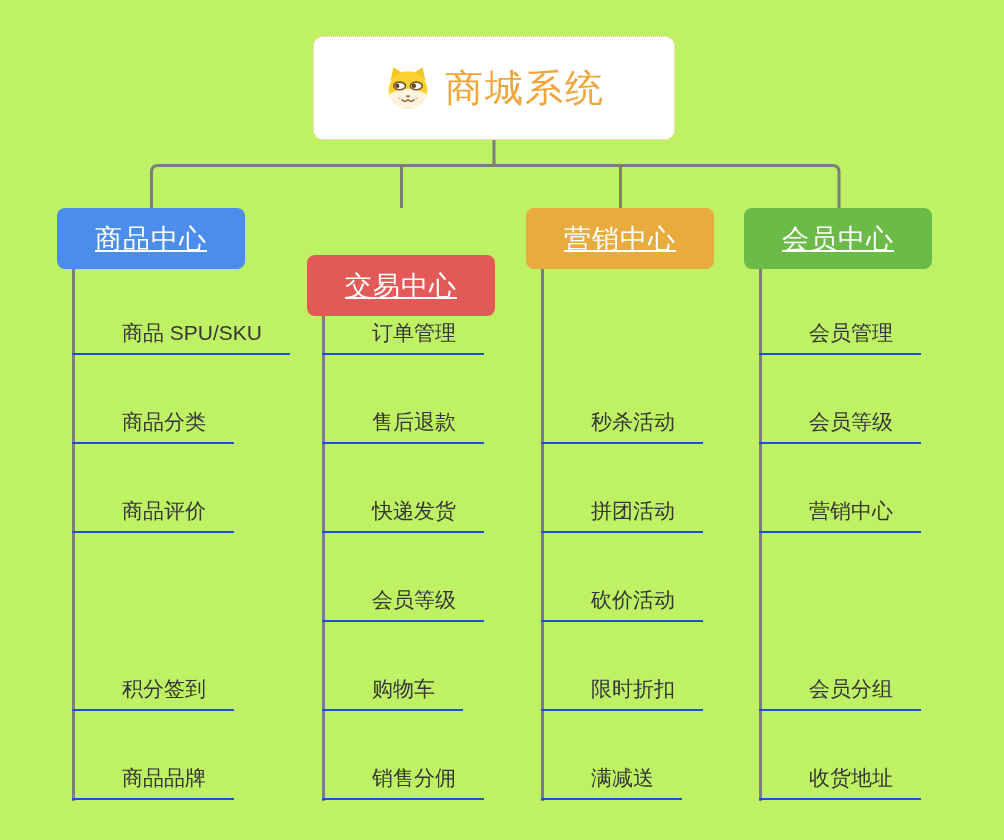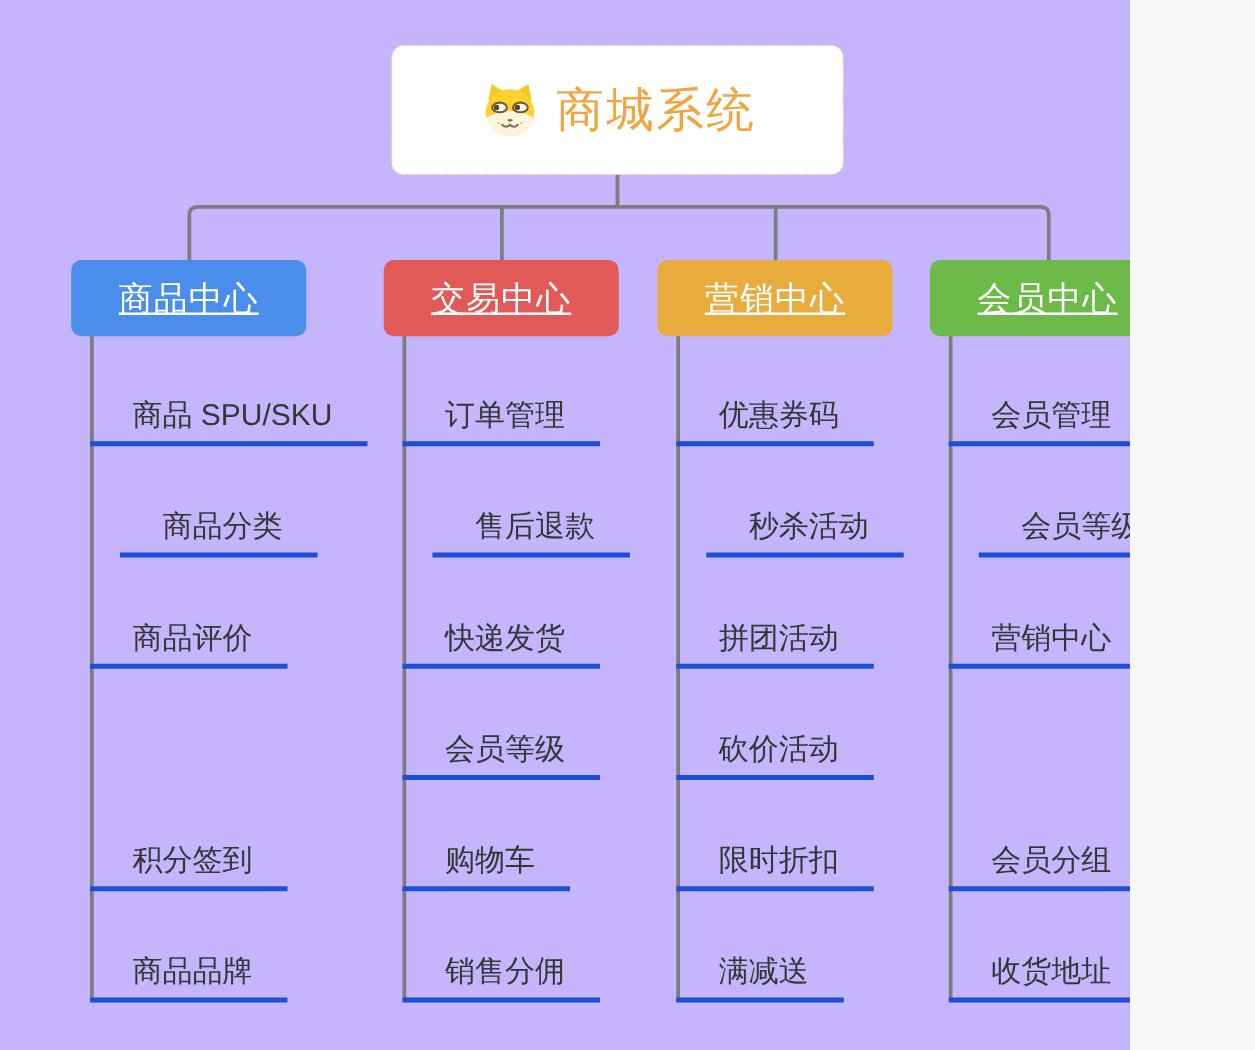"商城系统" .canvas { background: #c4b5fd -> #bef264; width: 904px -> 1004px }
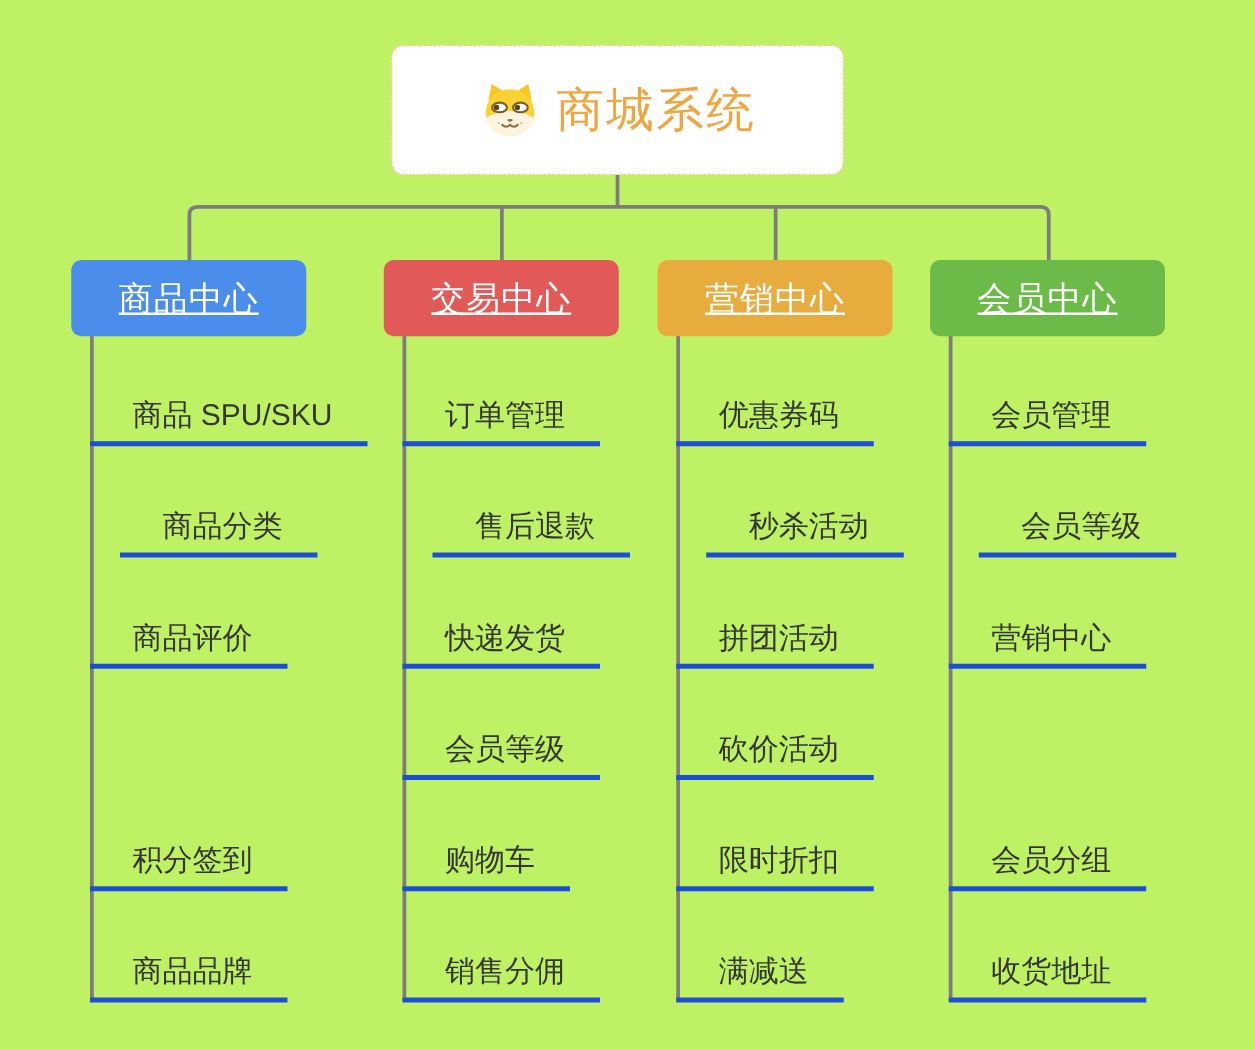"交易中心" div.branch-node { margin-top: none -> 47px }
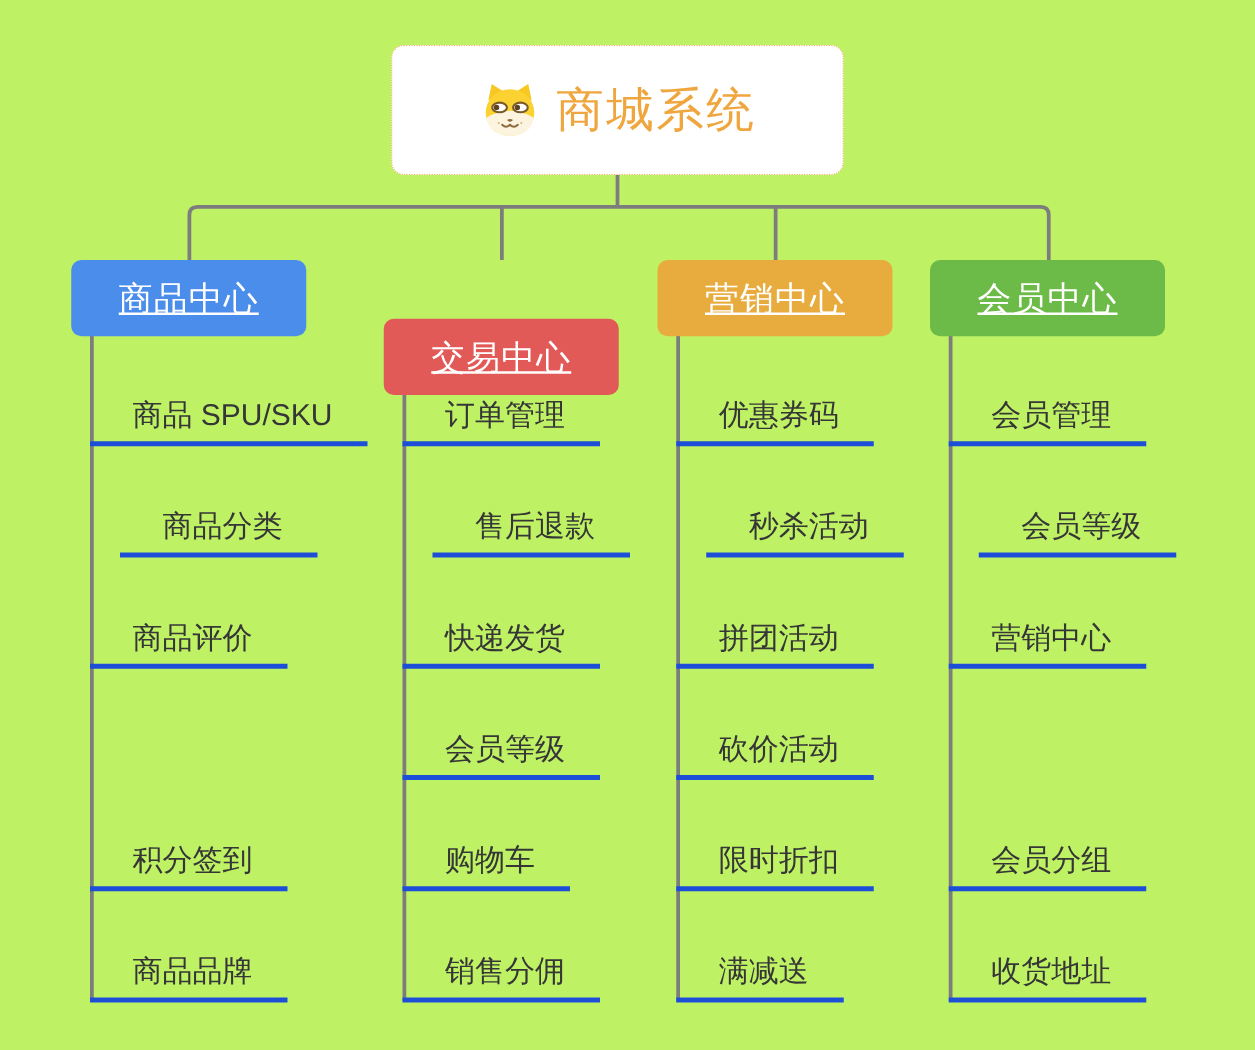"商品 SPU/SKU" .child-item { border-bottom: 4px solid #1d4ed8 -> 2px solid #1d4ed8; font-size: 24px -> 21px; padding: 0 28px 8px 34px -> 0 28px 8px 50px }
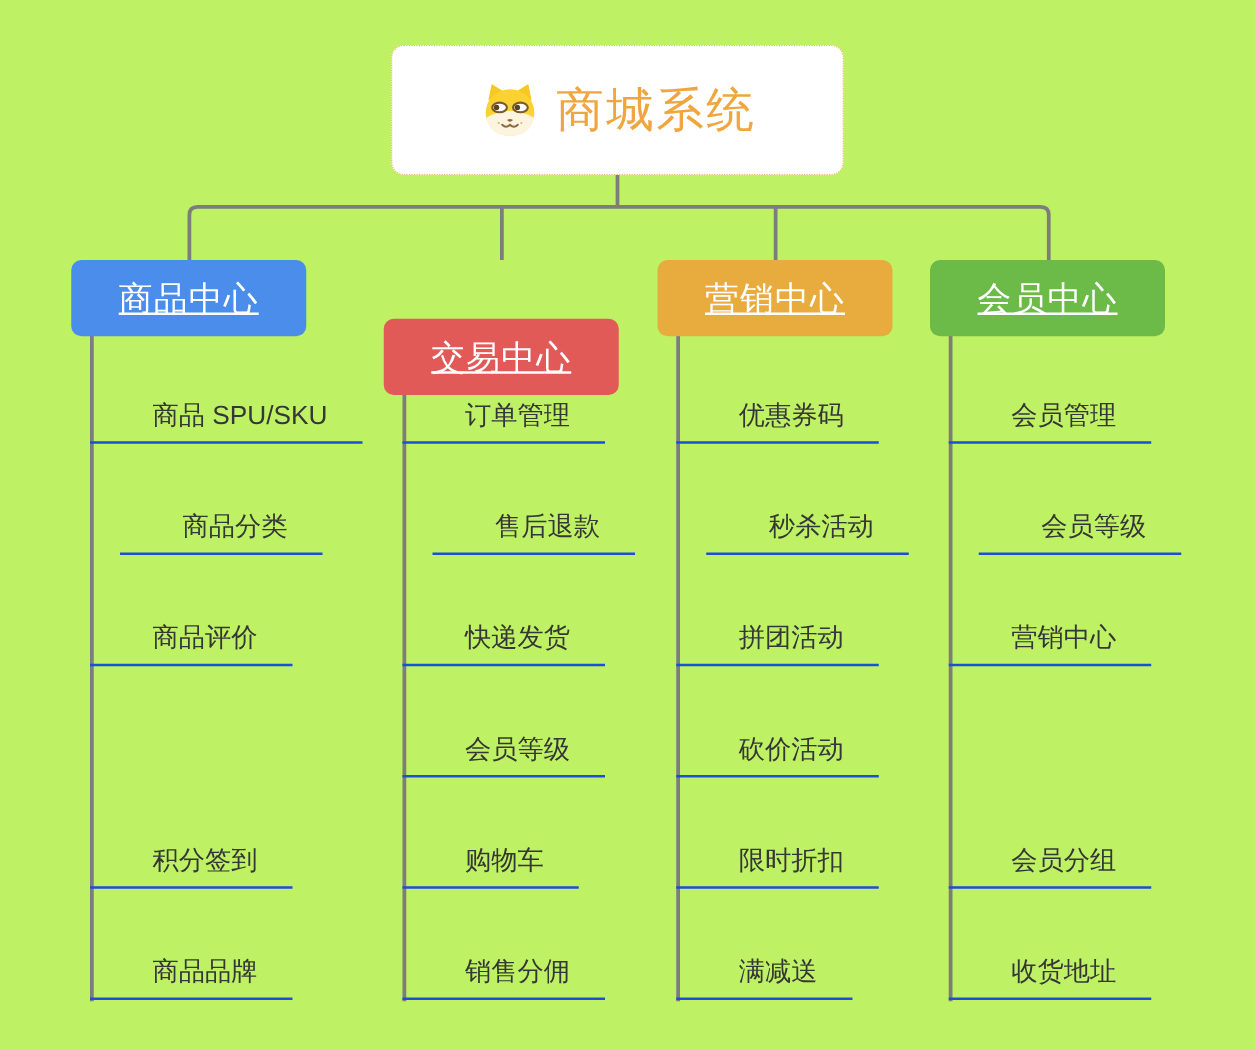"优惠券码" div.child-item { html: <div>优惠券码</div> -> none }
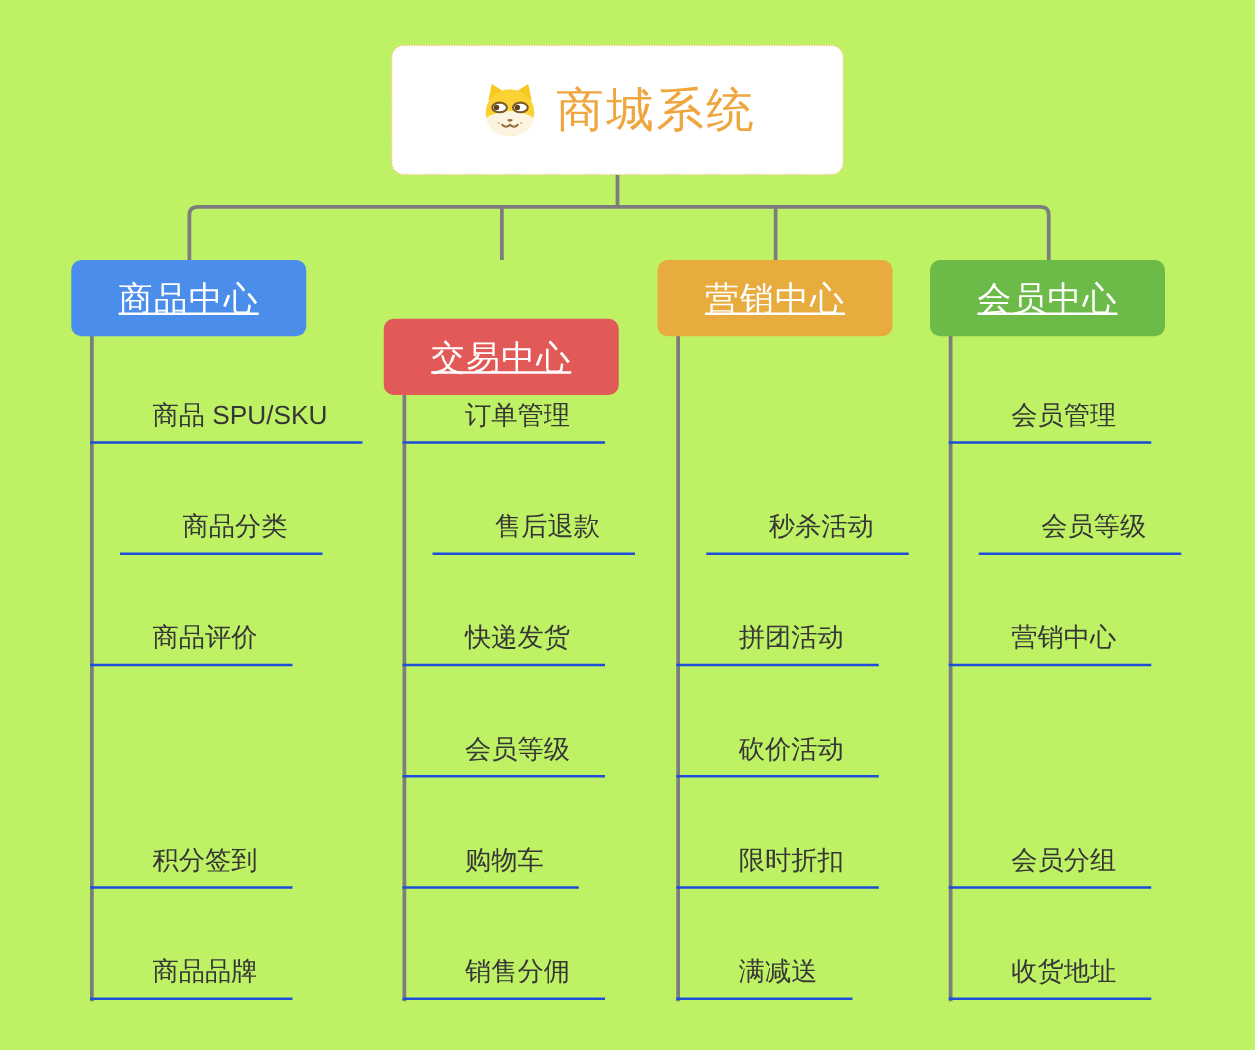"商品分类" .r1 { margin-left: 24px -> none }
